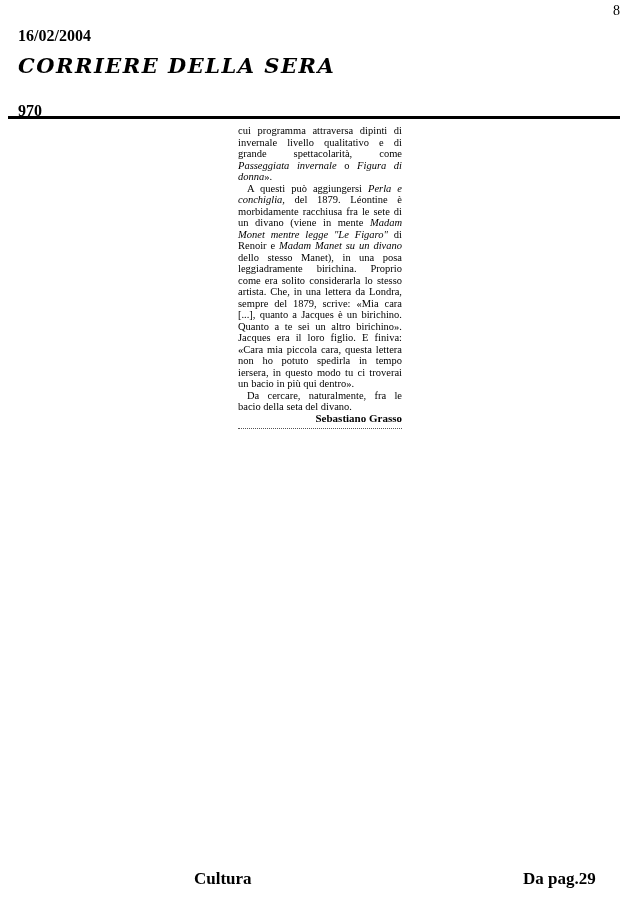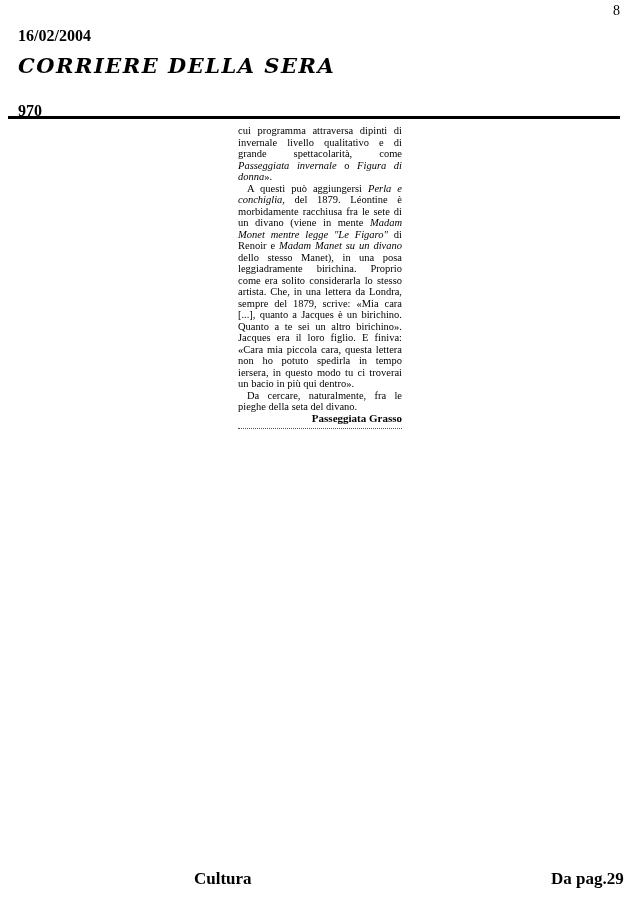"Da cercare, naturalmente, fra le" span { text: pieghe -> bacio }
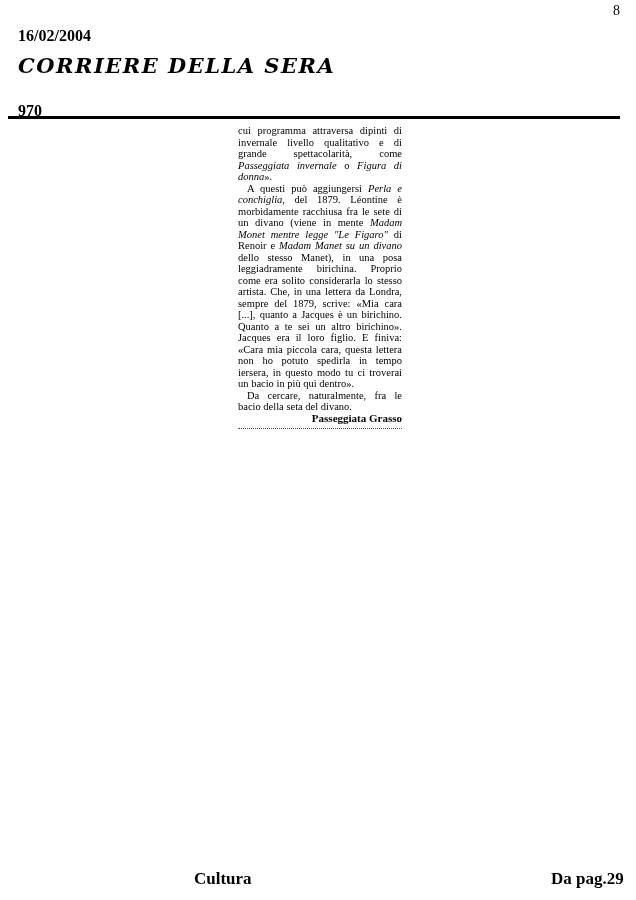"Passeggiata Grasso" p.byline { text: Passeggiata -> Sebastiano }
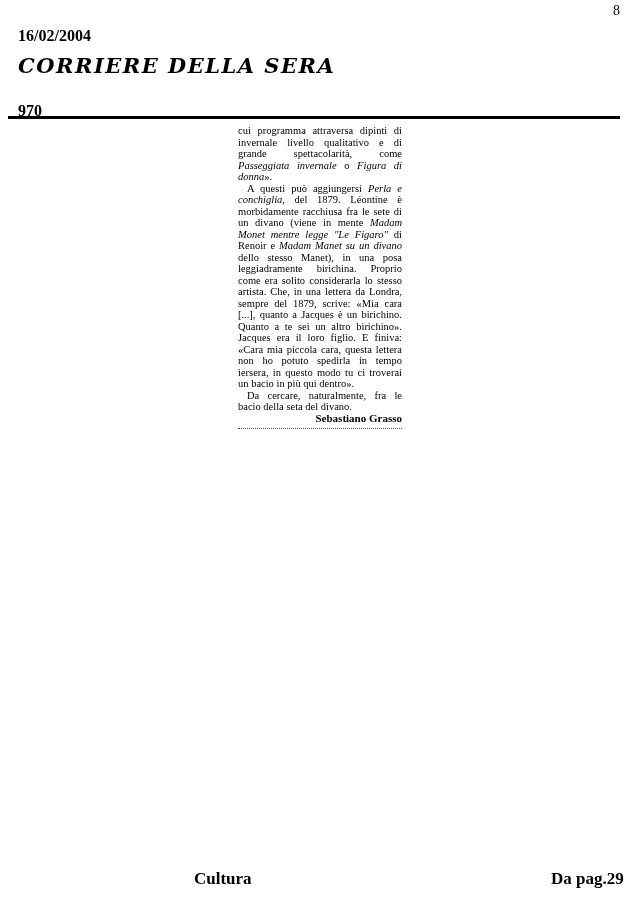"Da pag.29" .footer-right { left: 551px -> 523px }
